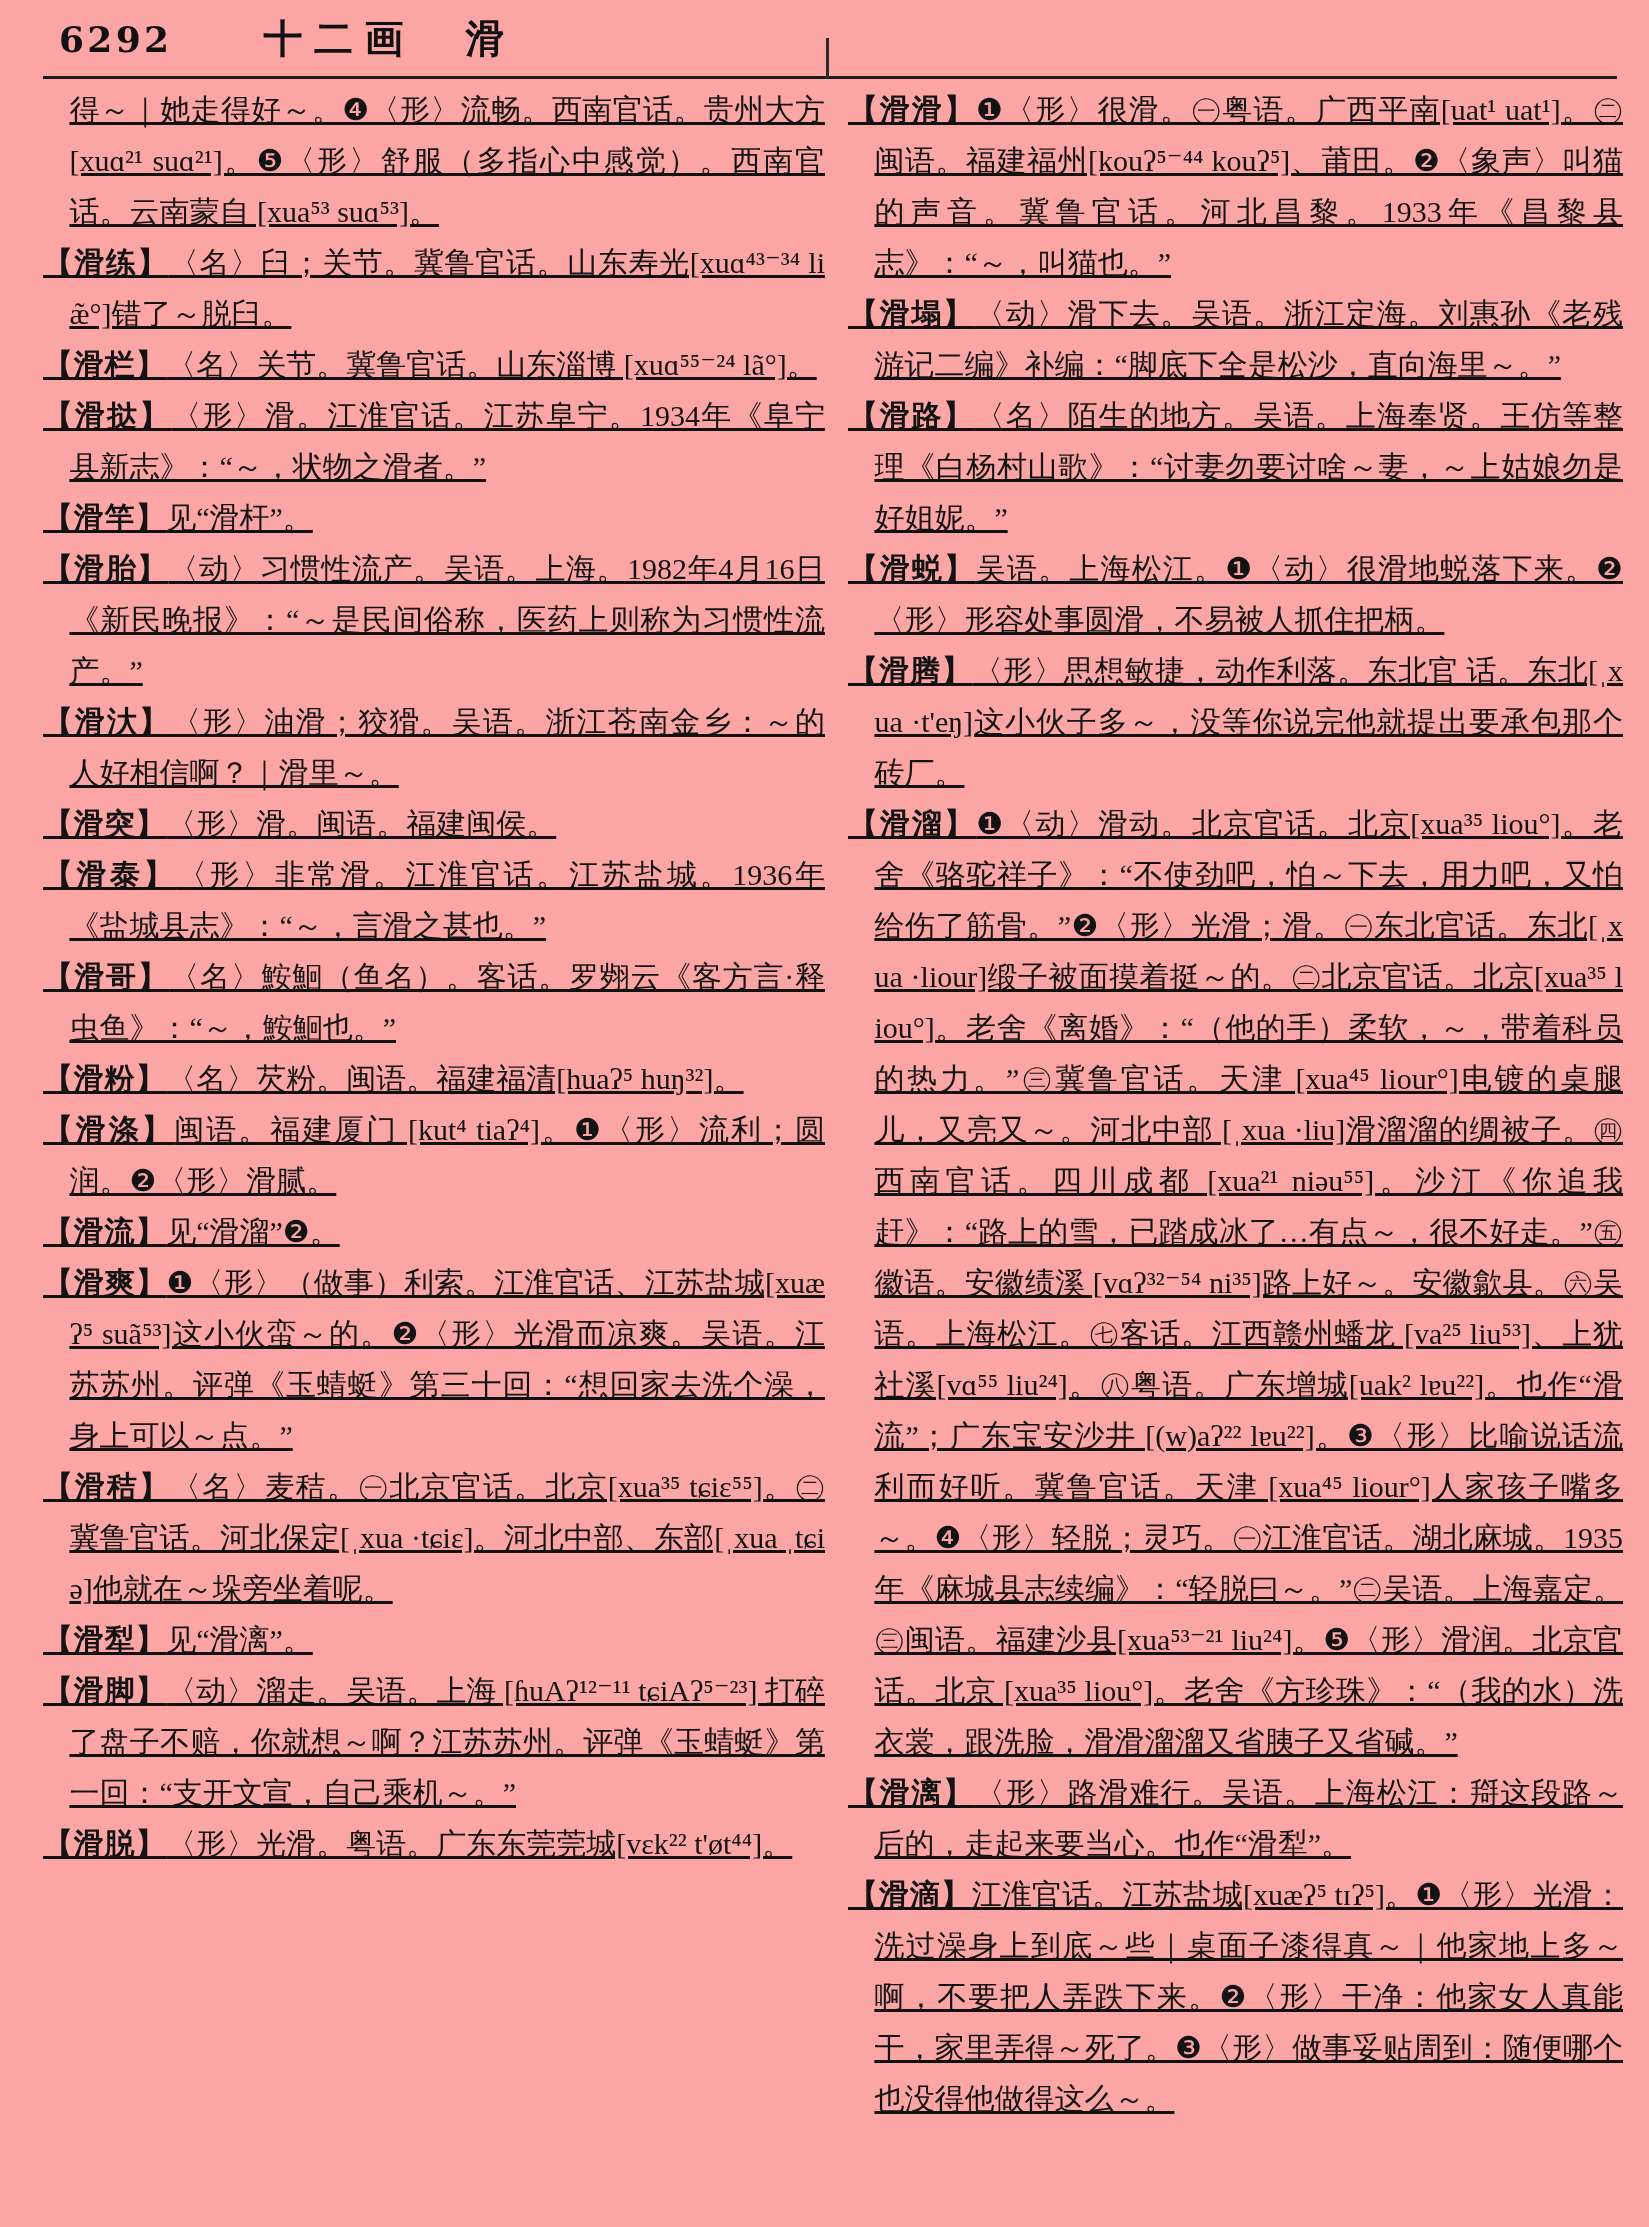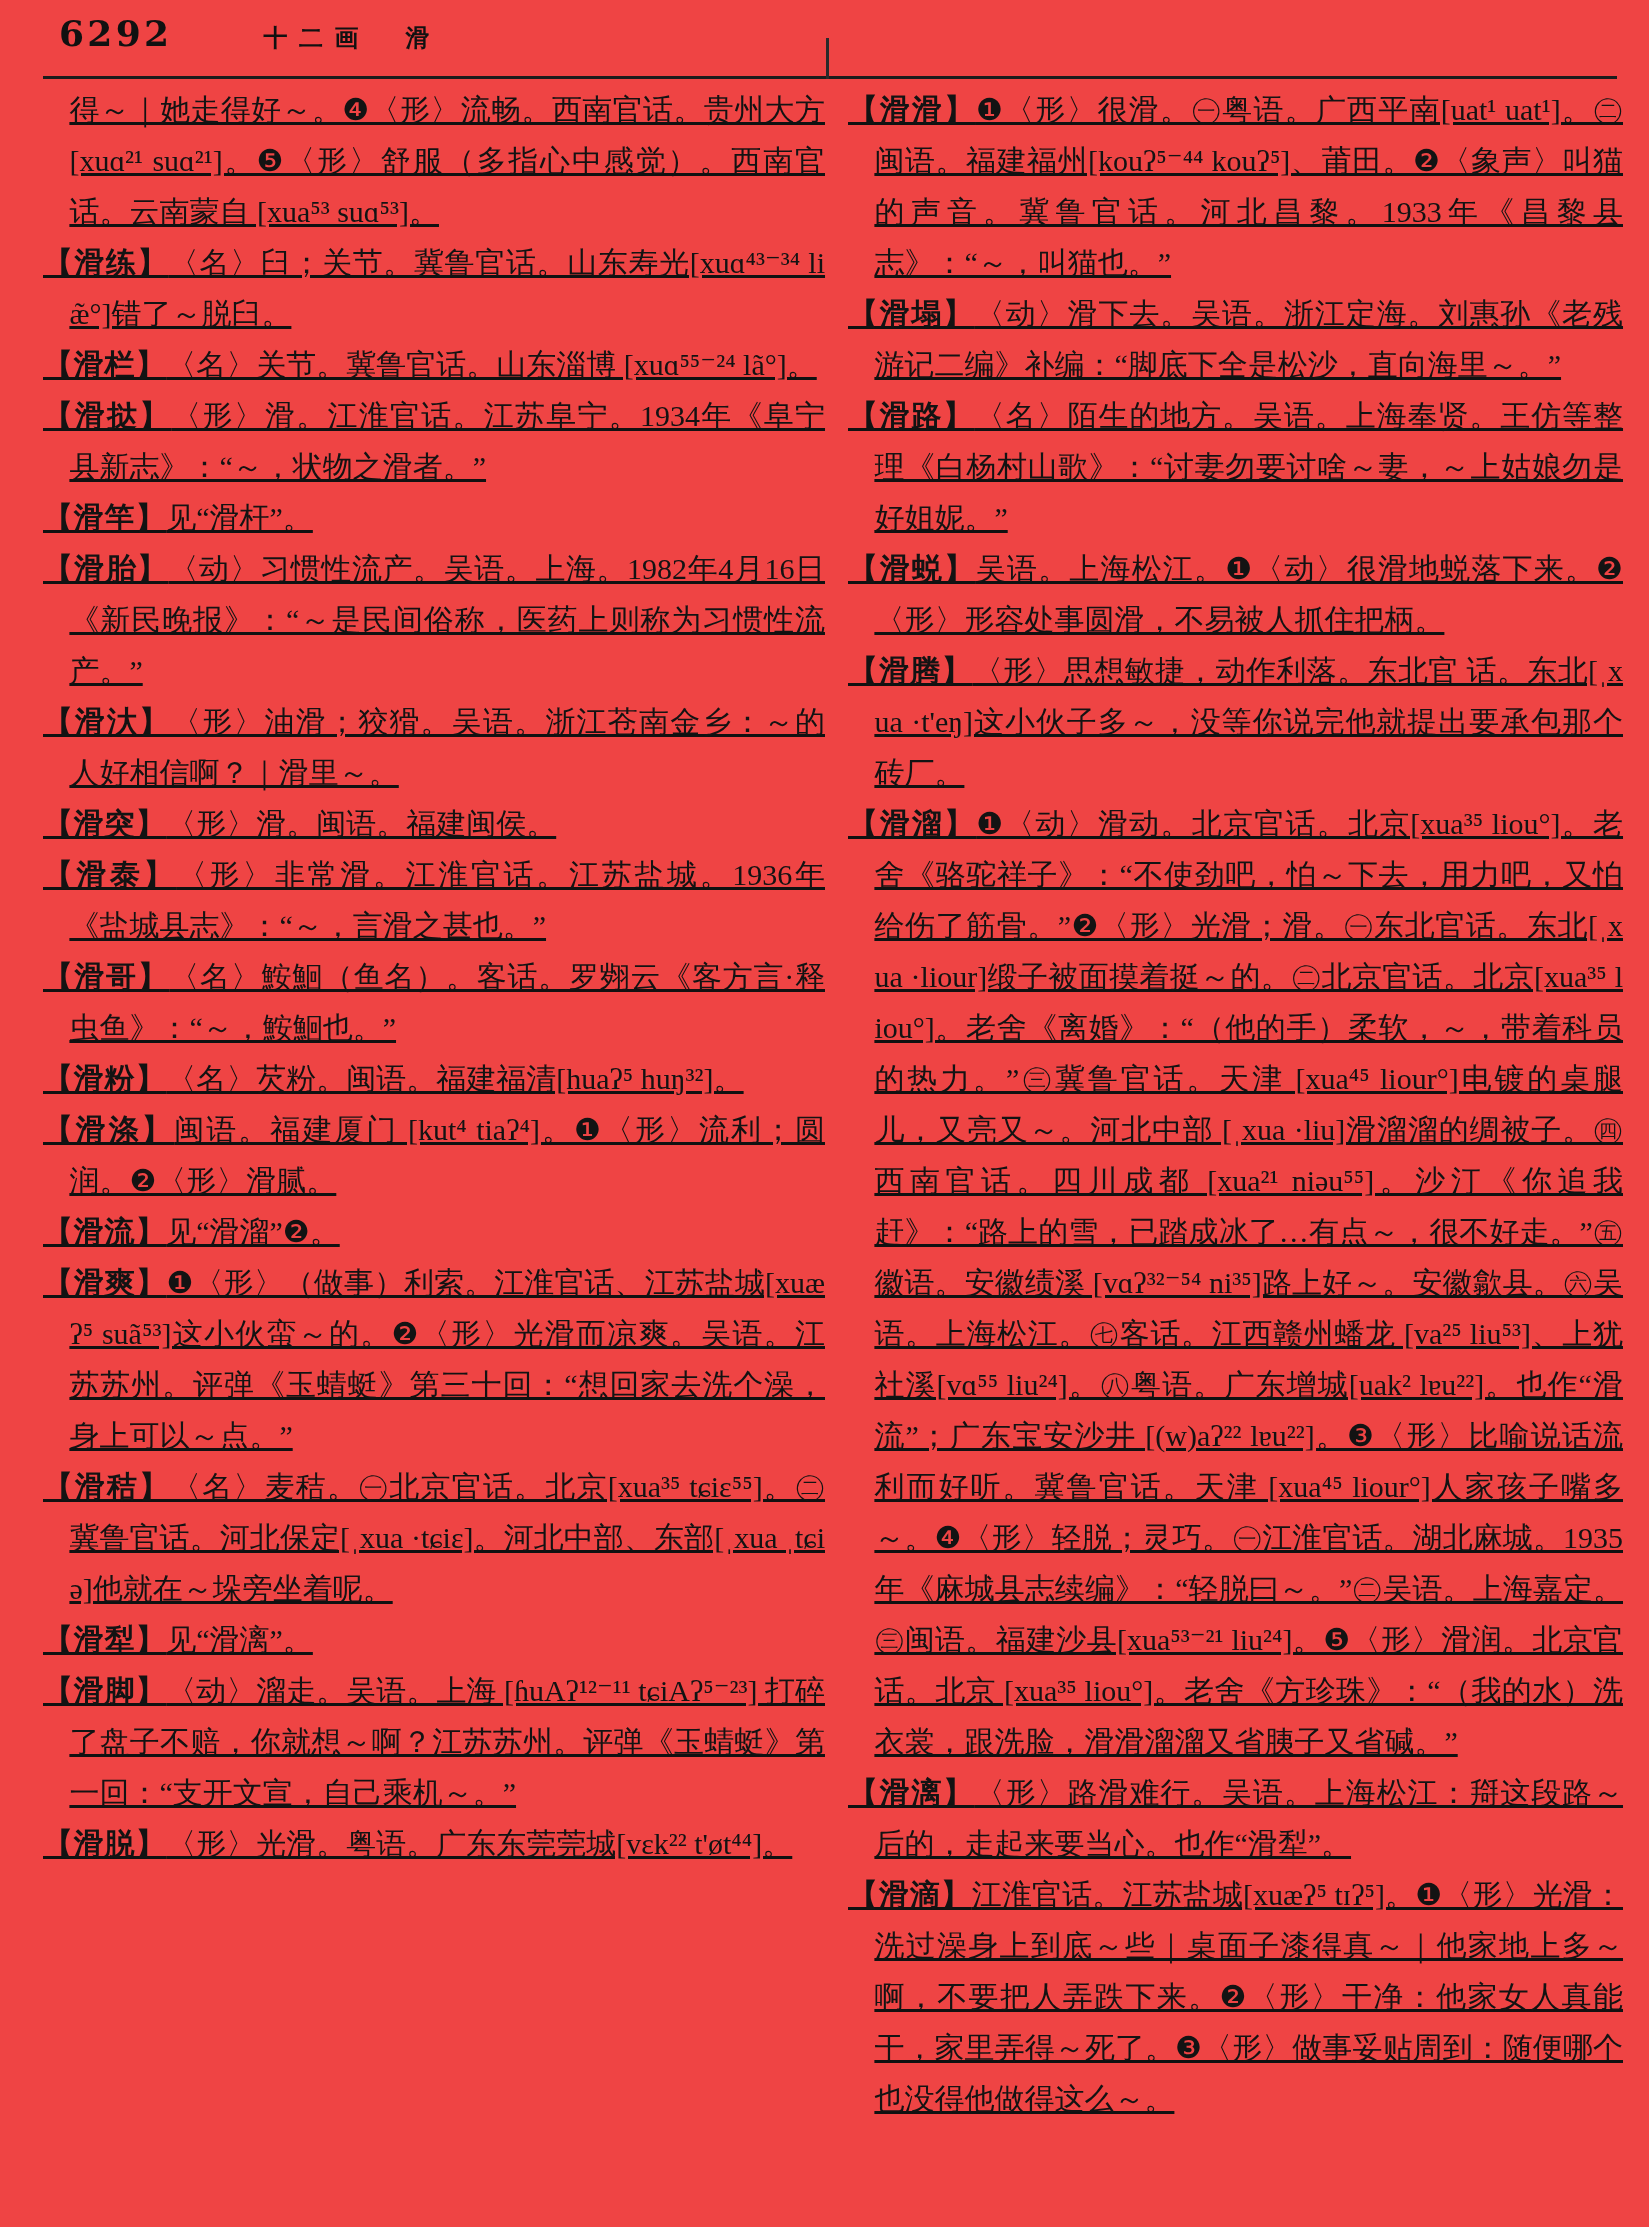"6292" .page { background: #ef4444 -> #fca5a5 }
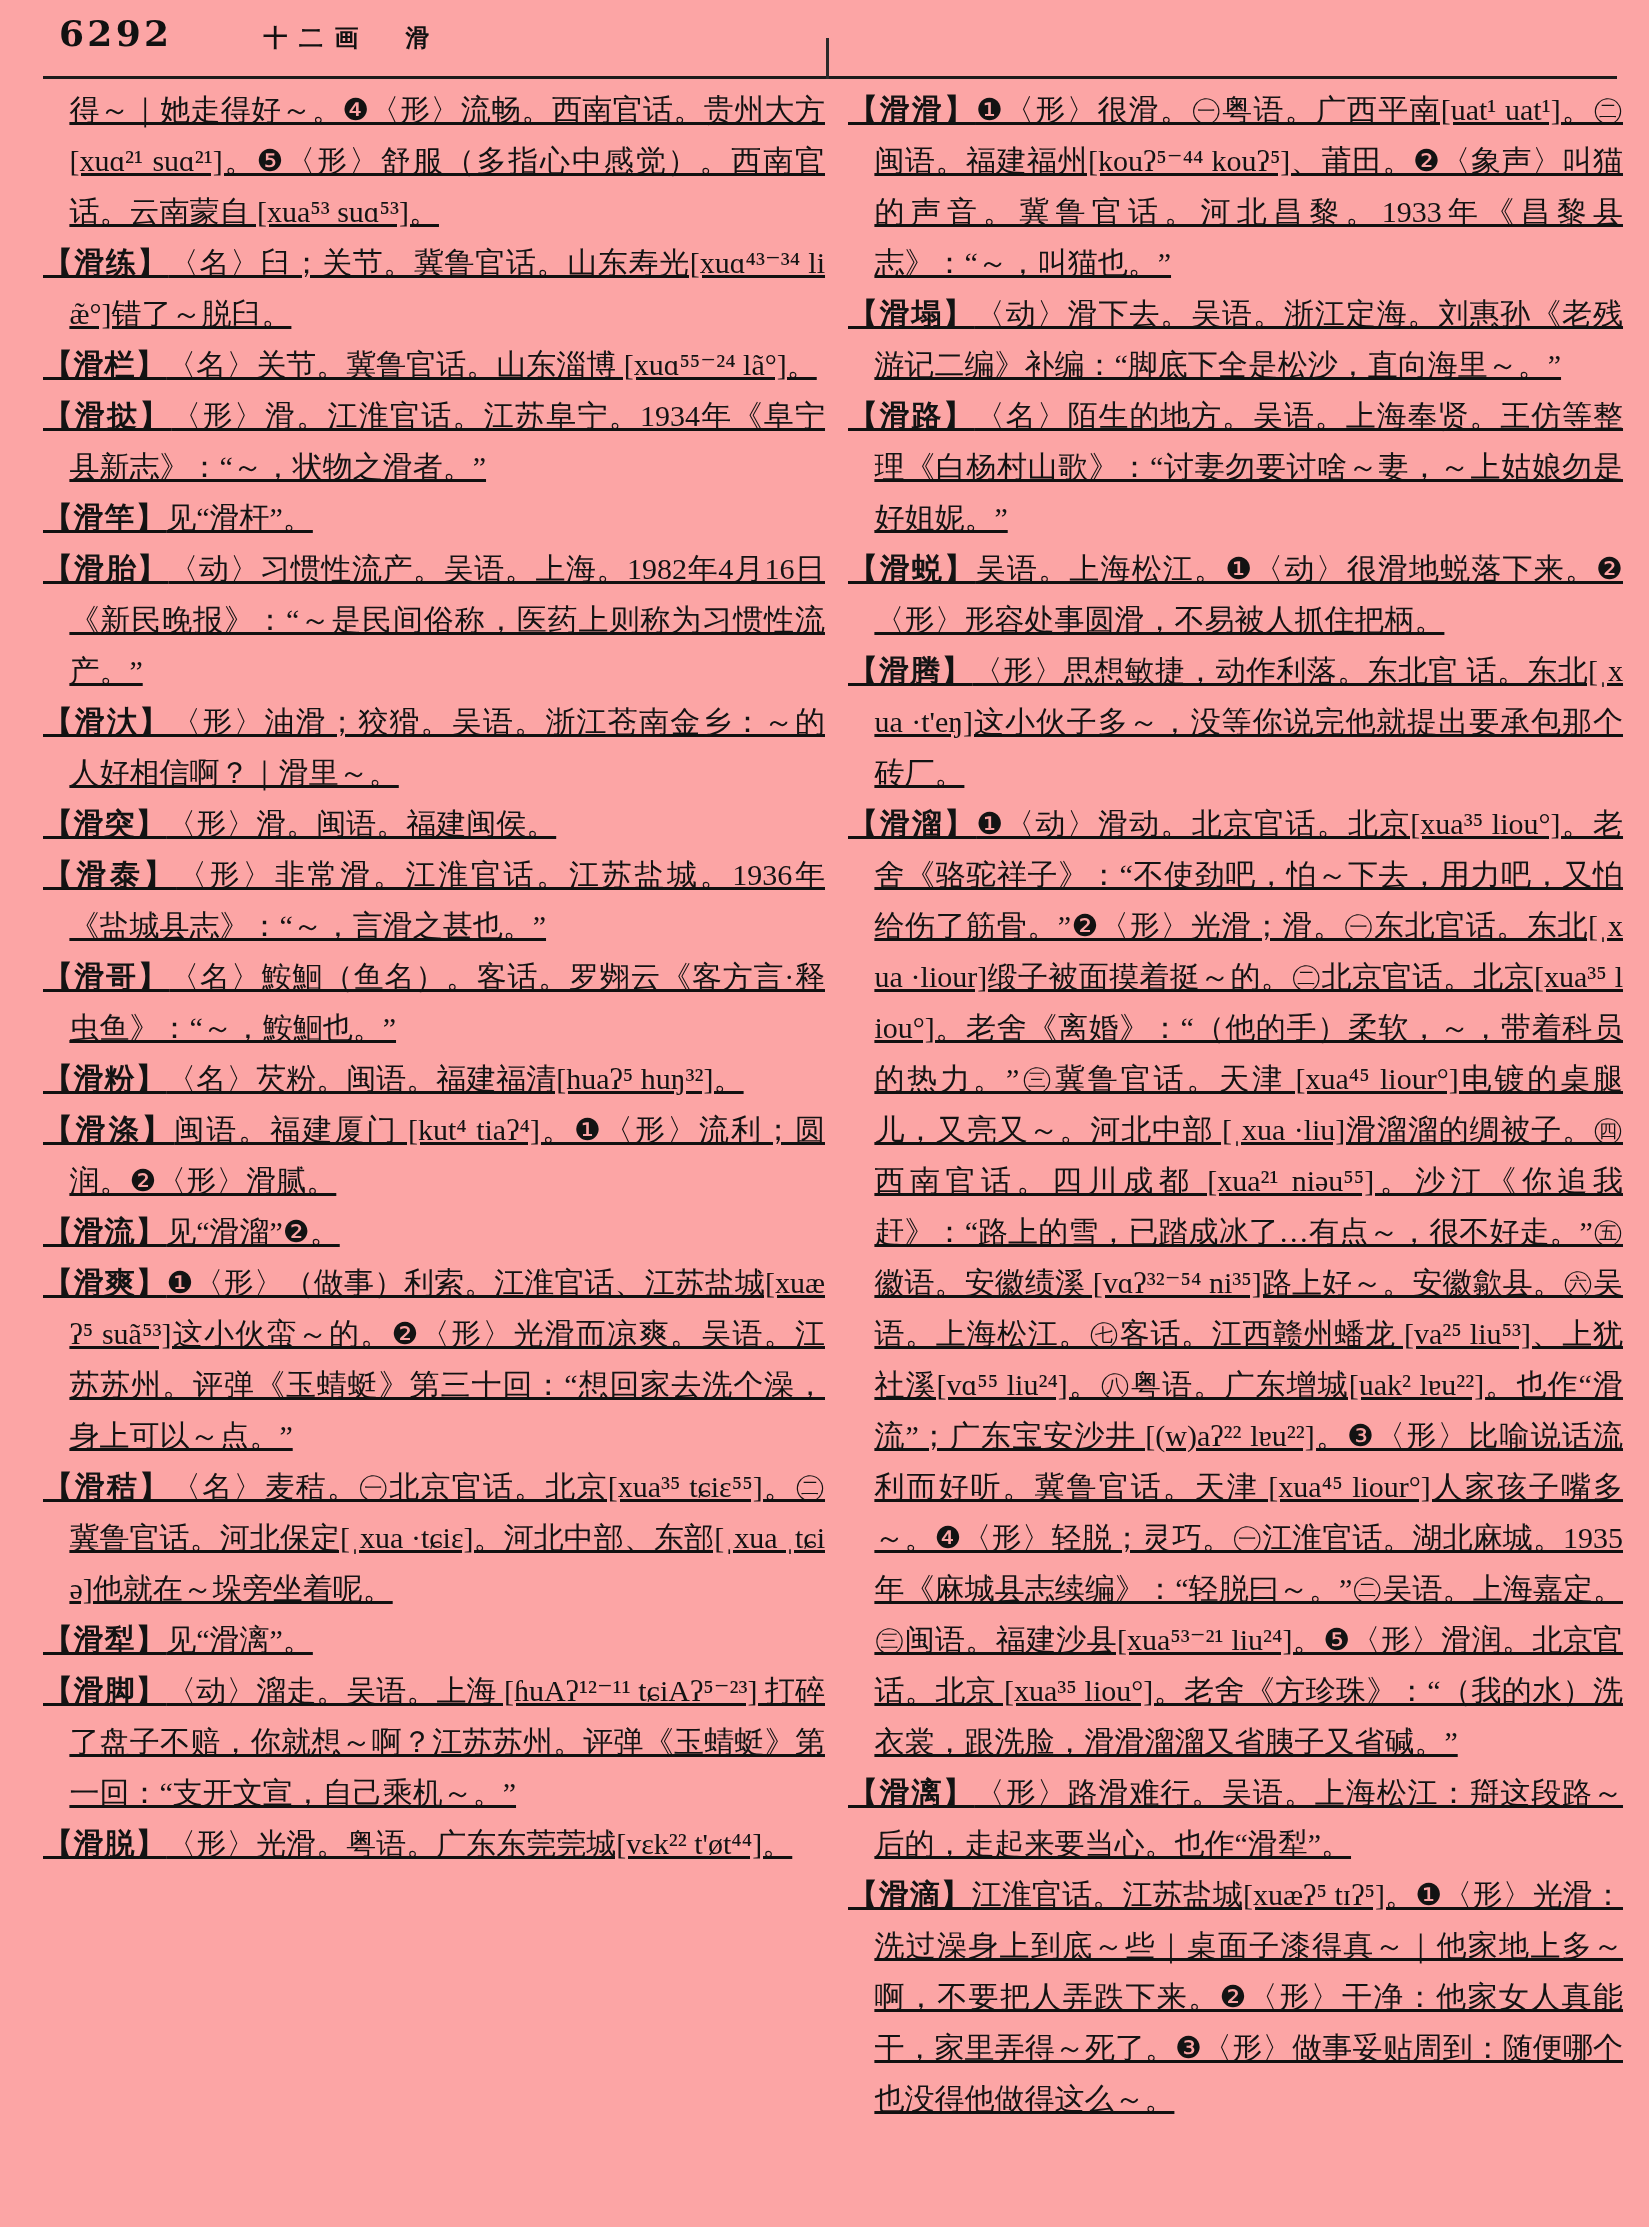"十二画 滑" .section-title { font-size: 24px -> 39px }
